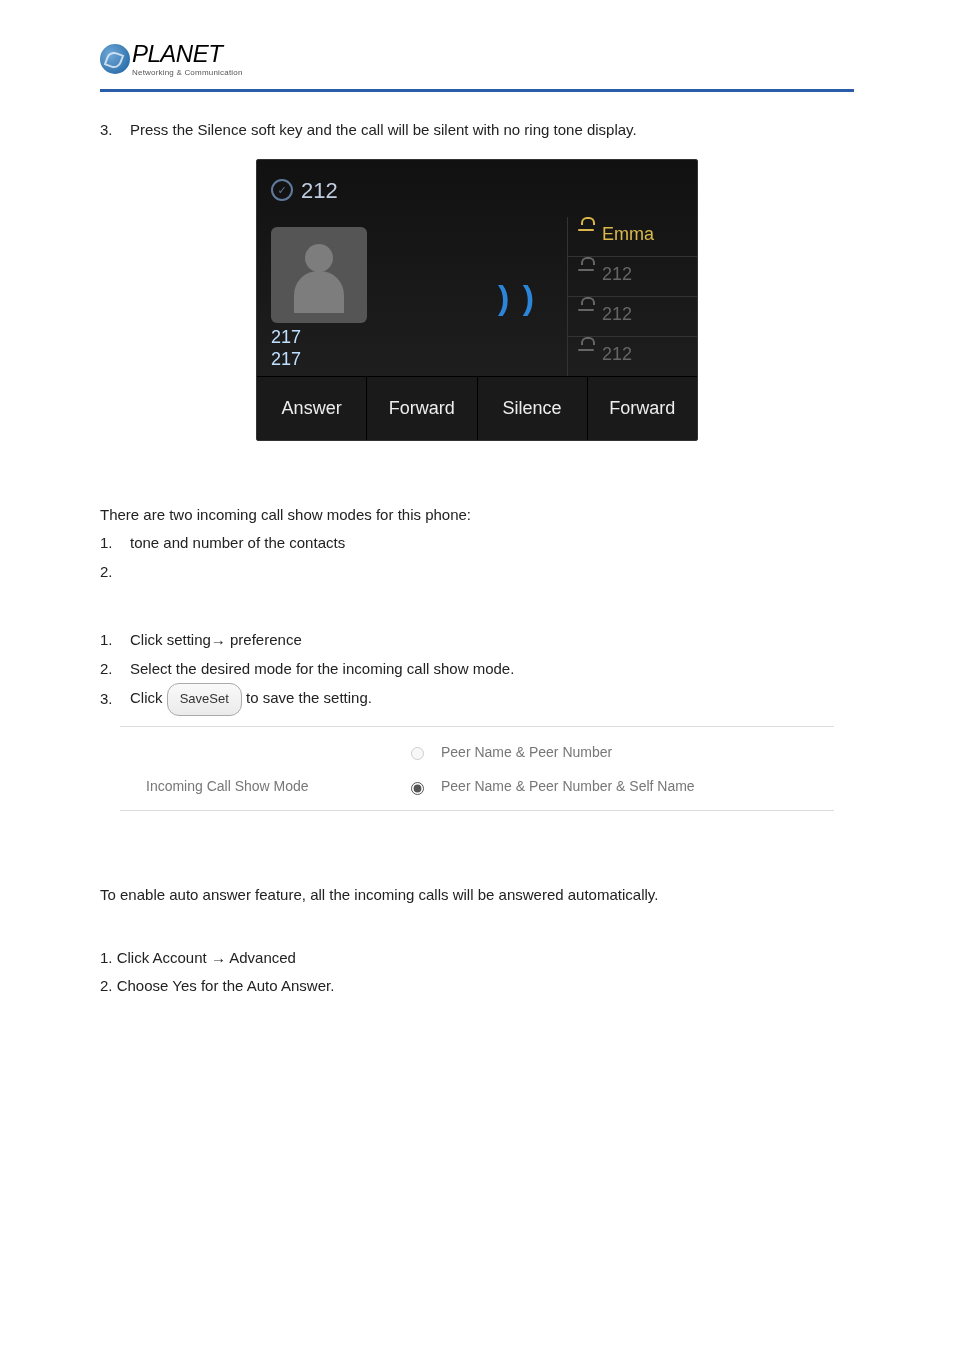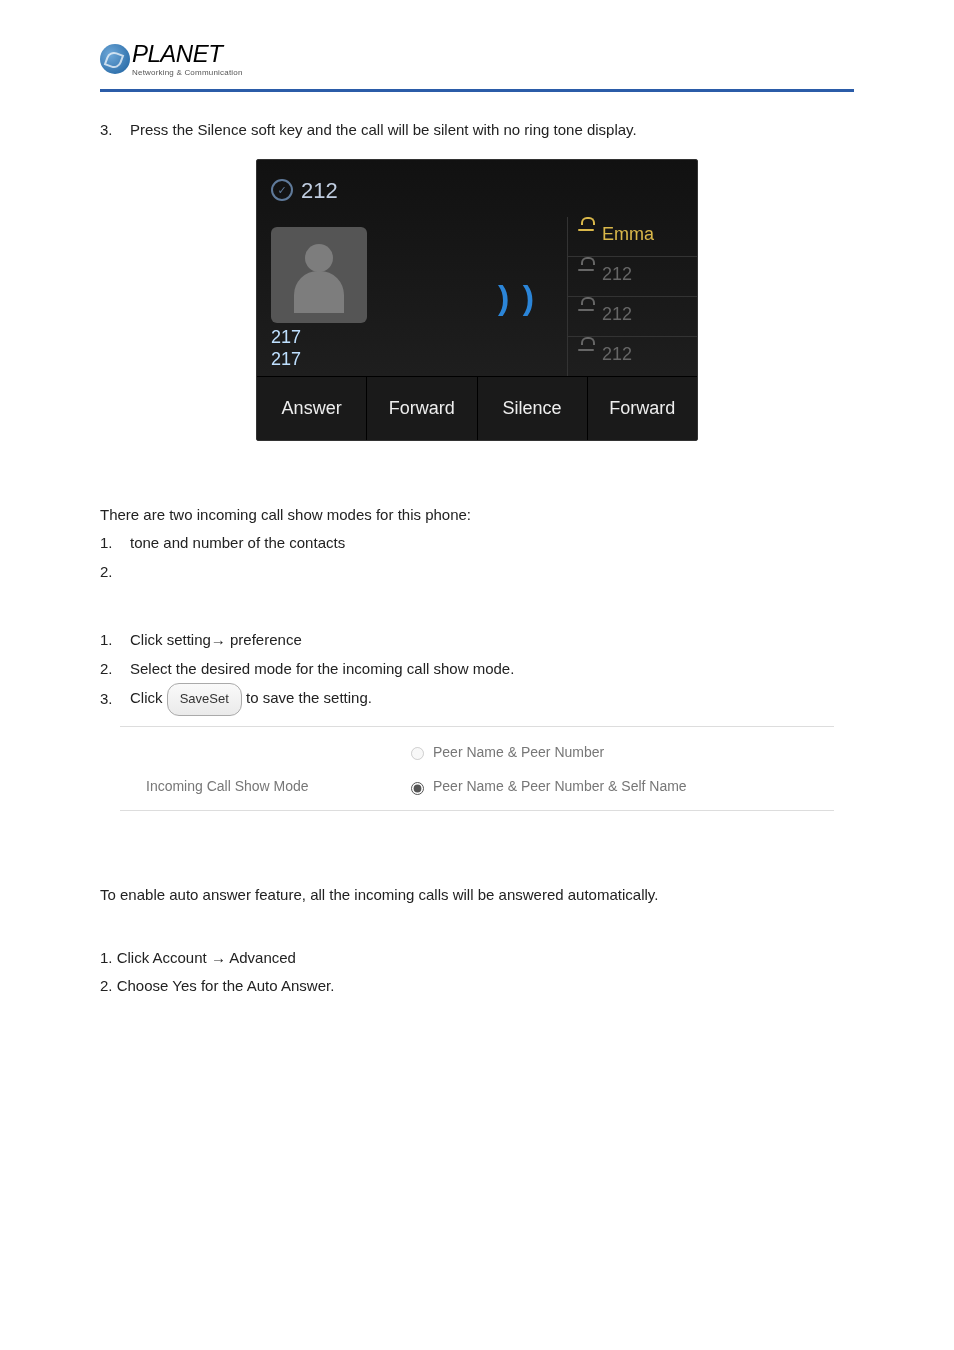"Peer Name & Peer Number" .radio-line { gap: 6px -> 14px }
